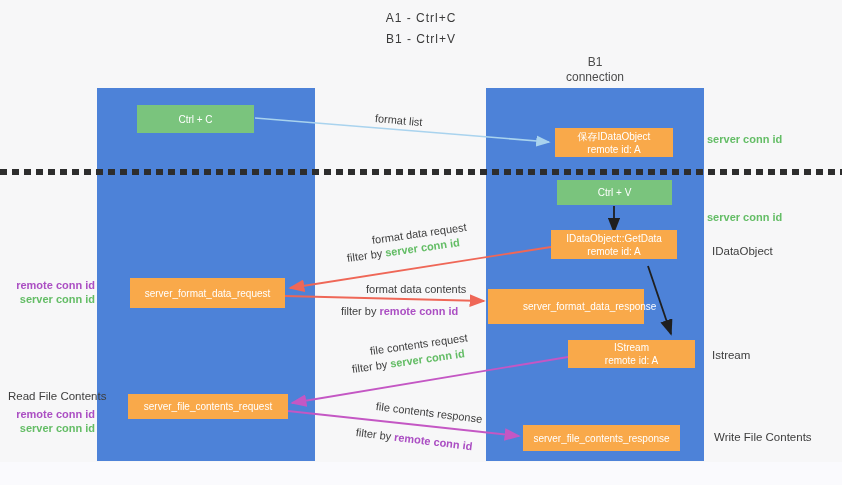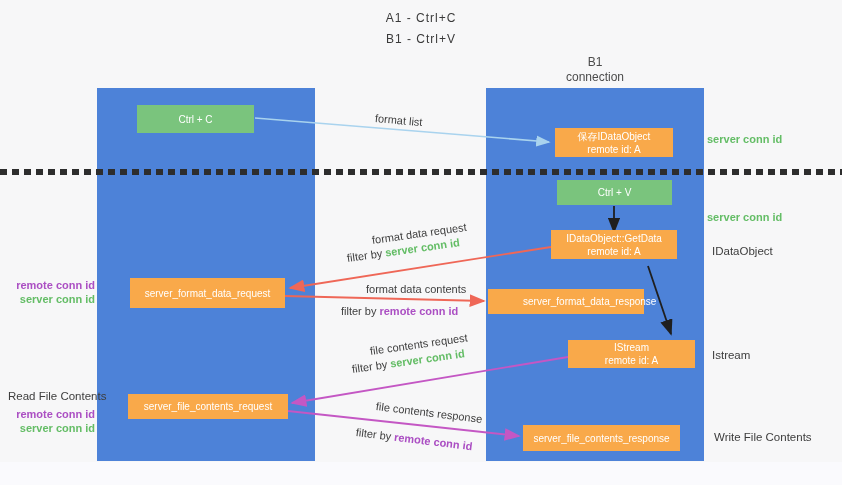"server_format_data_response" div.node { height: 25px -> 35px }
